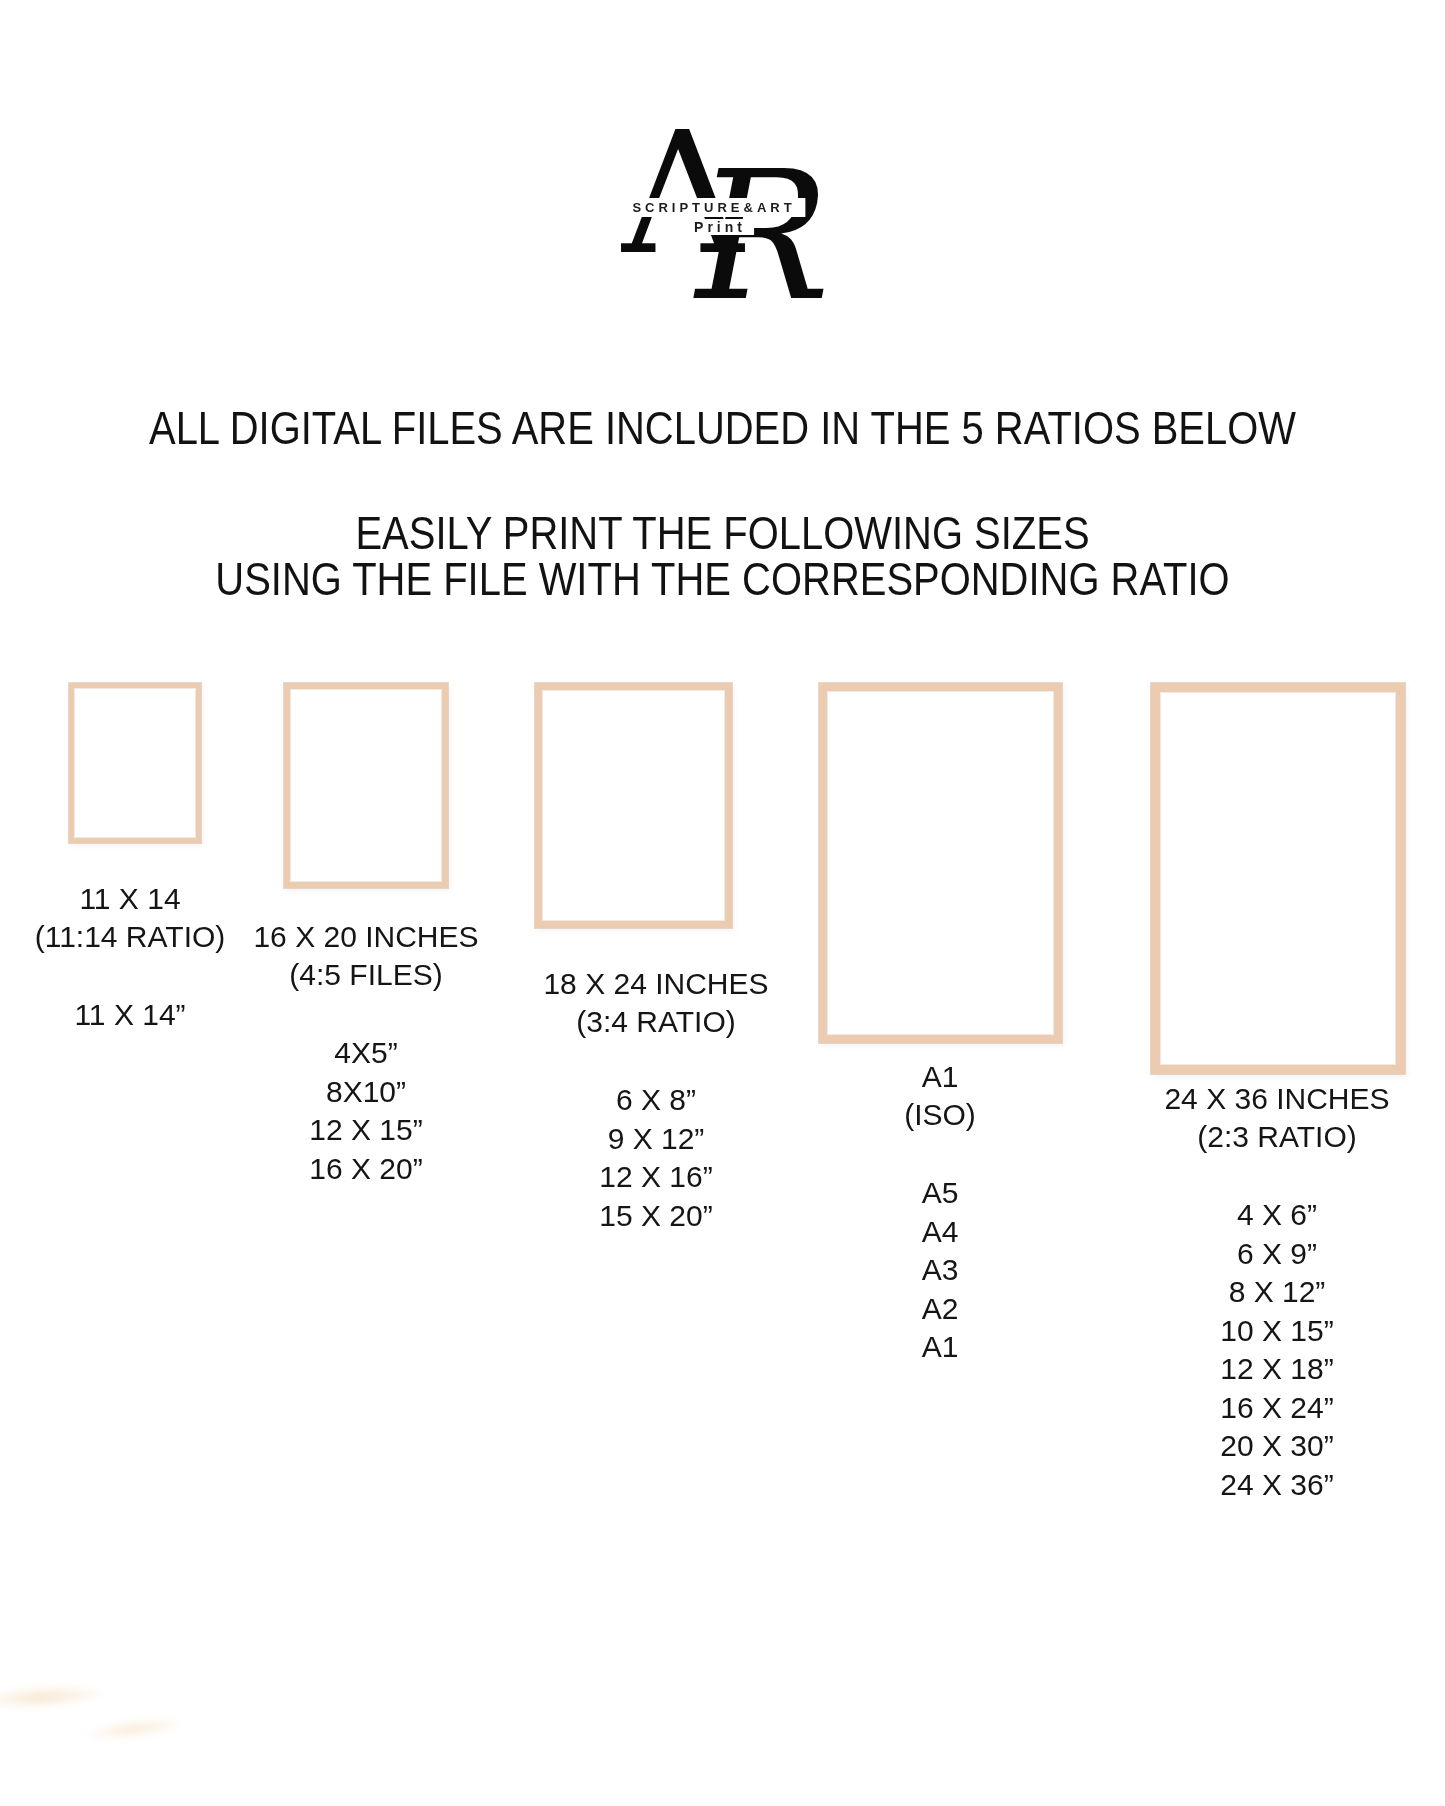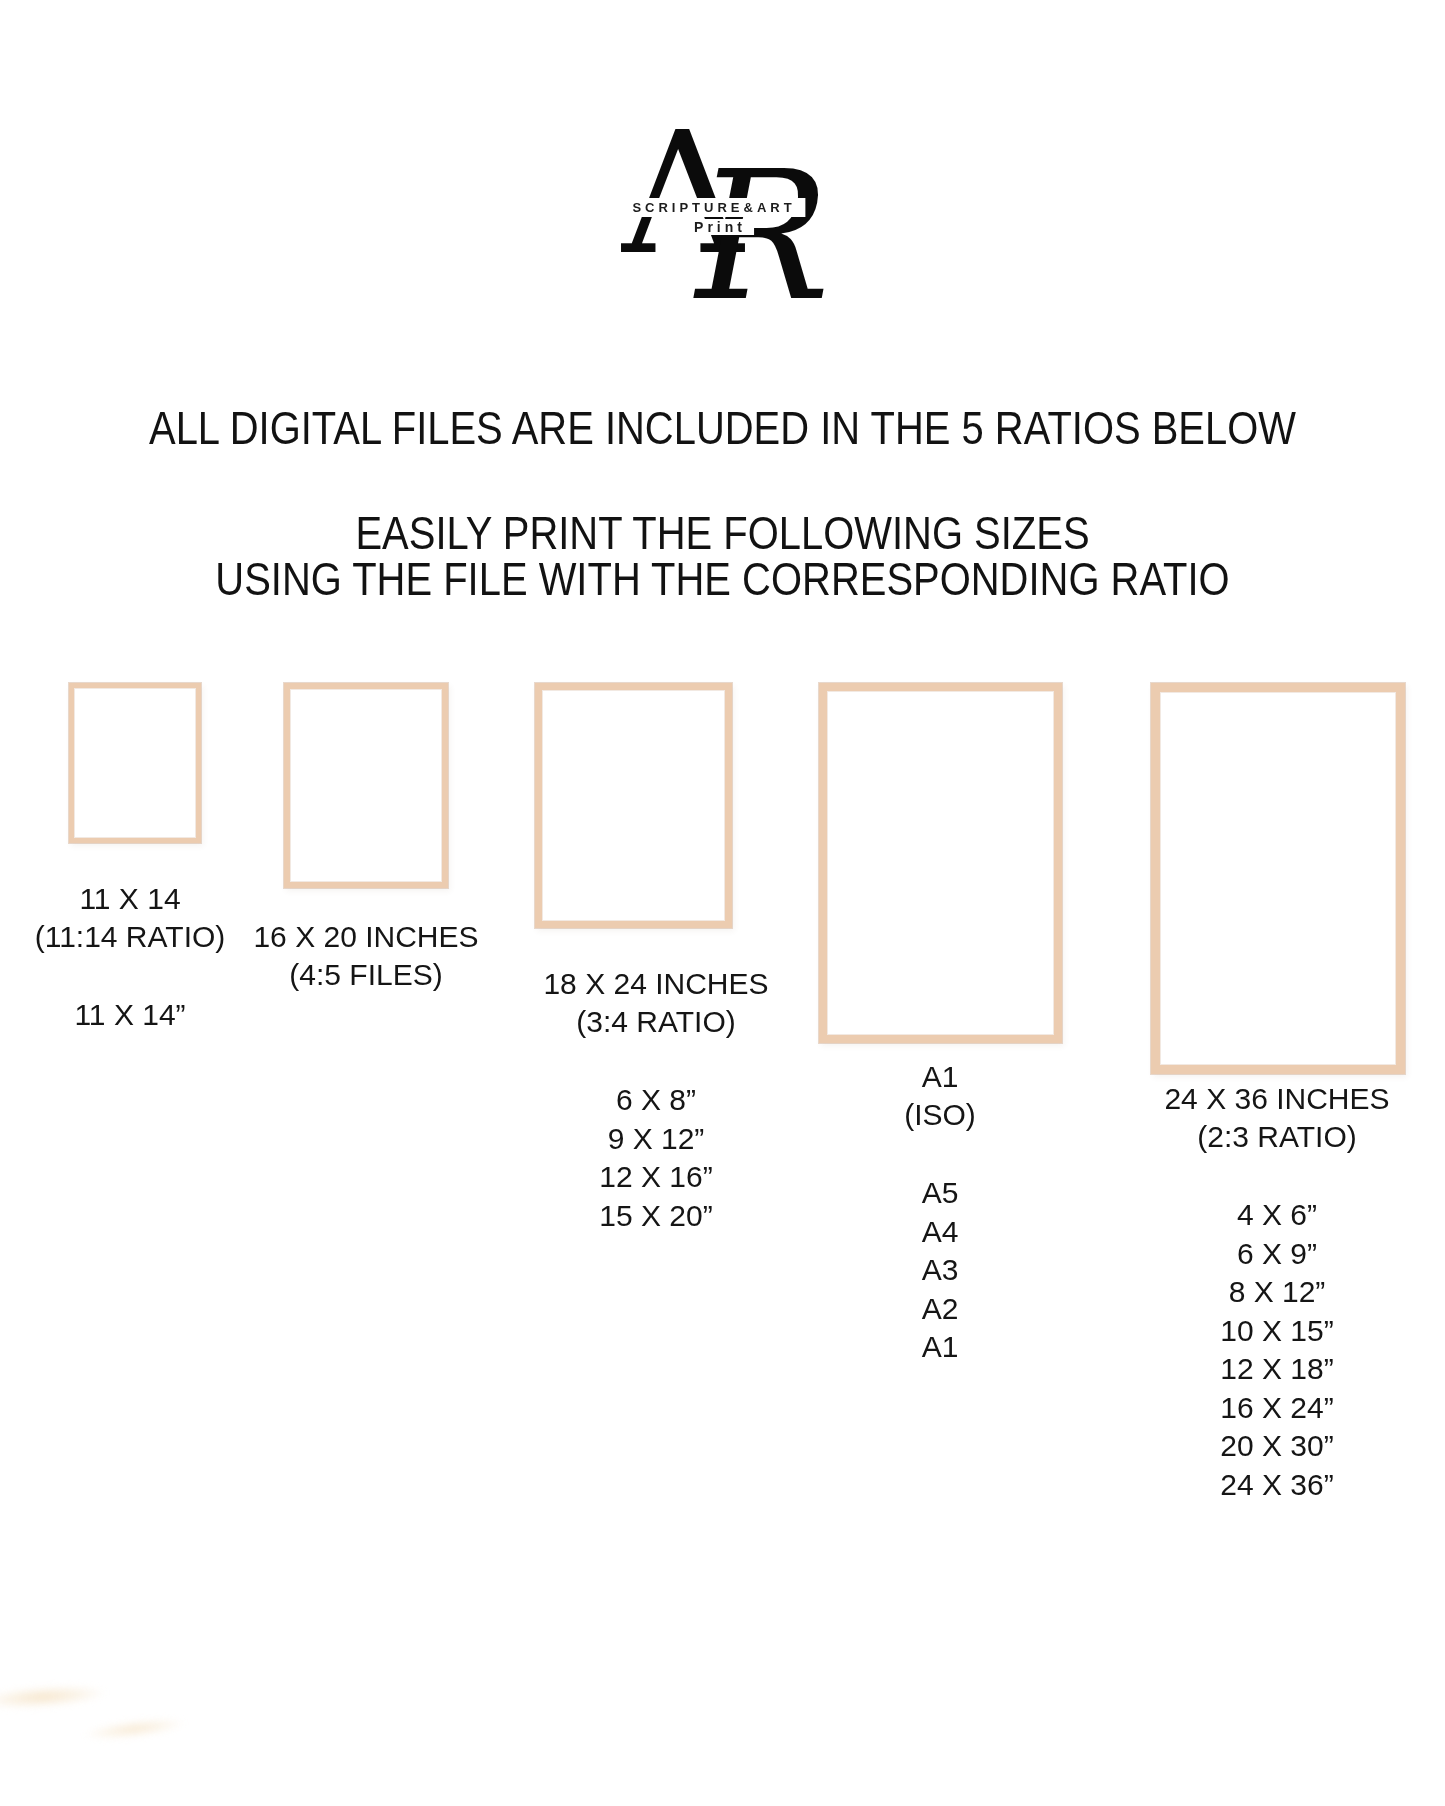"4X5”" div.sizes { html: none -> <div> <div>4X5”</div> <div>8X10”</div> <div>12 X 15”</div> <div>16 X 20”</div> </div> }
